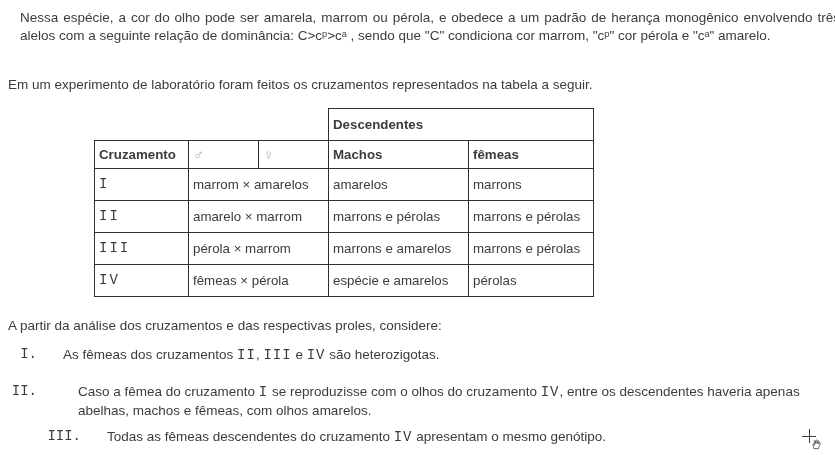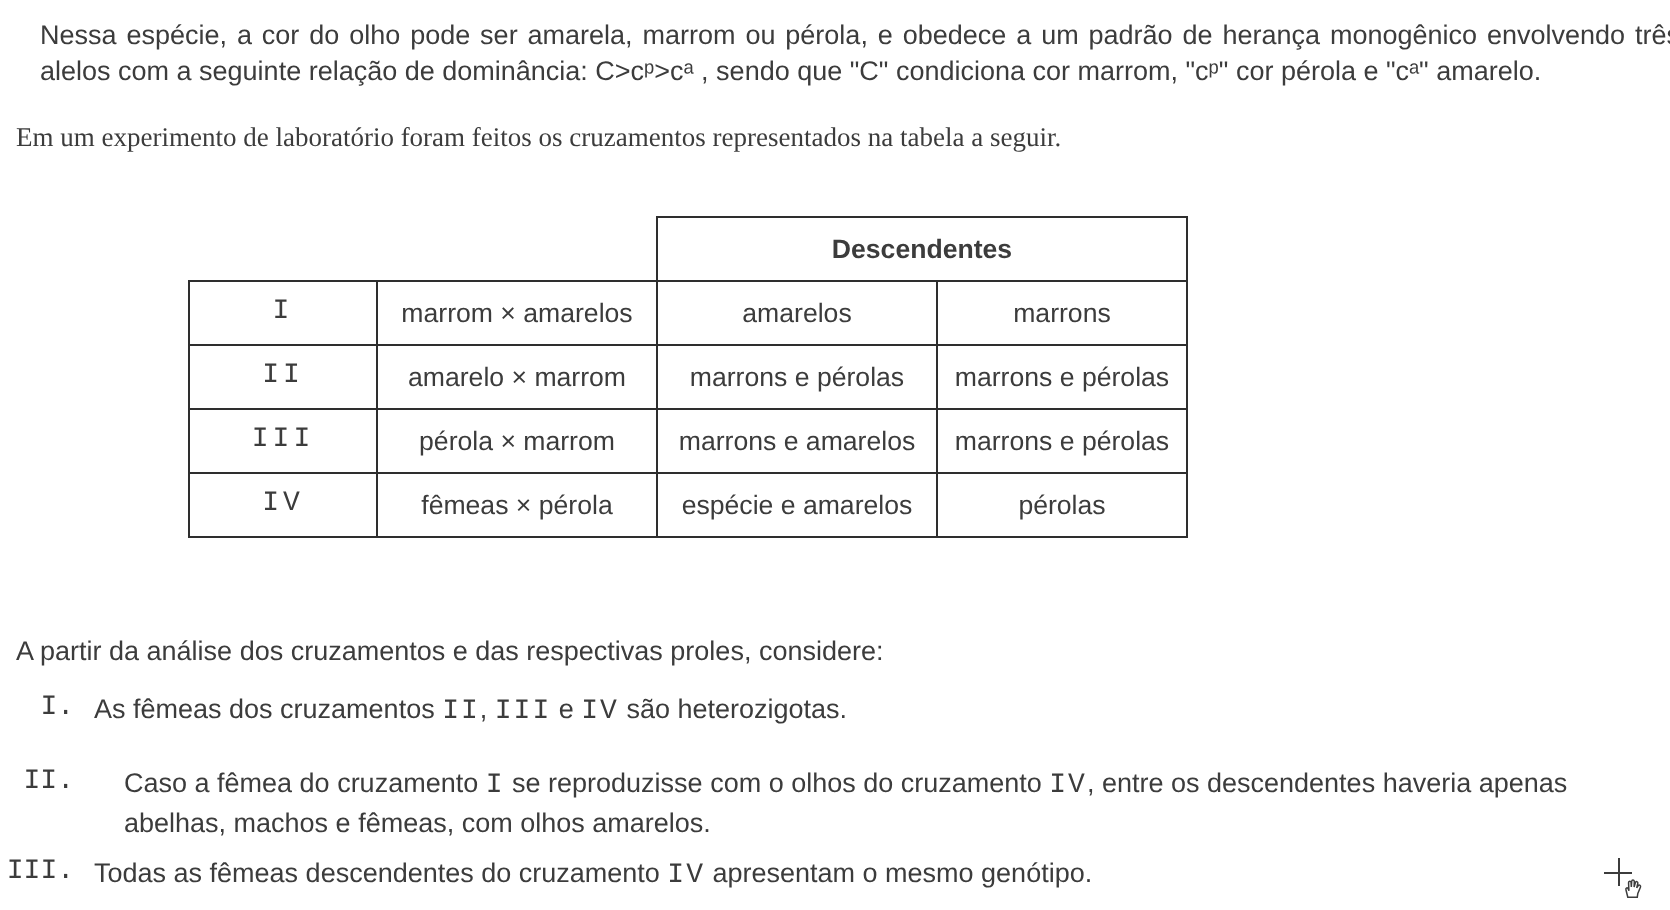"Em um experimento de laboratório" #para2 { font-family: Liberation Serif, serif -> none; top: 60px -> 76px }
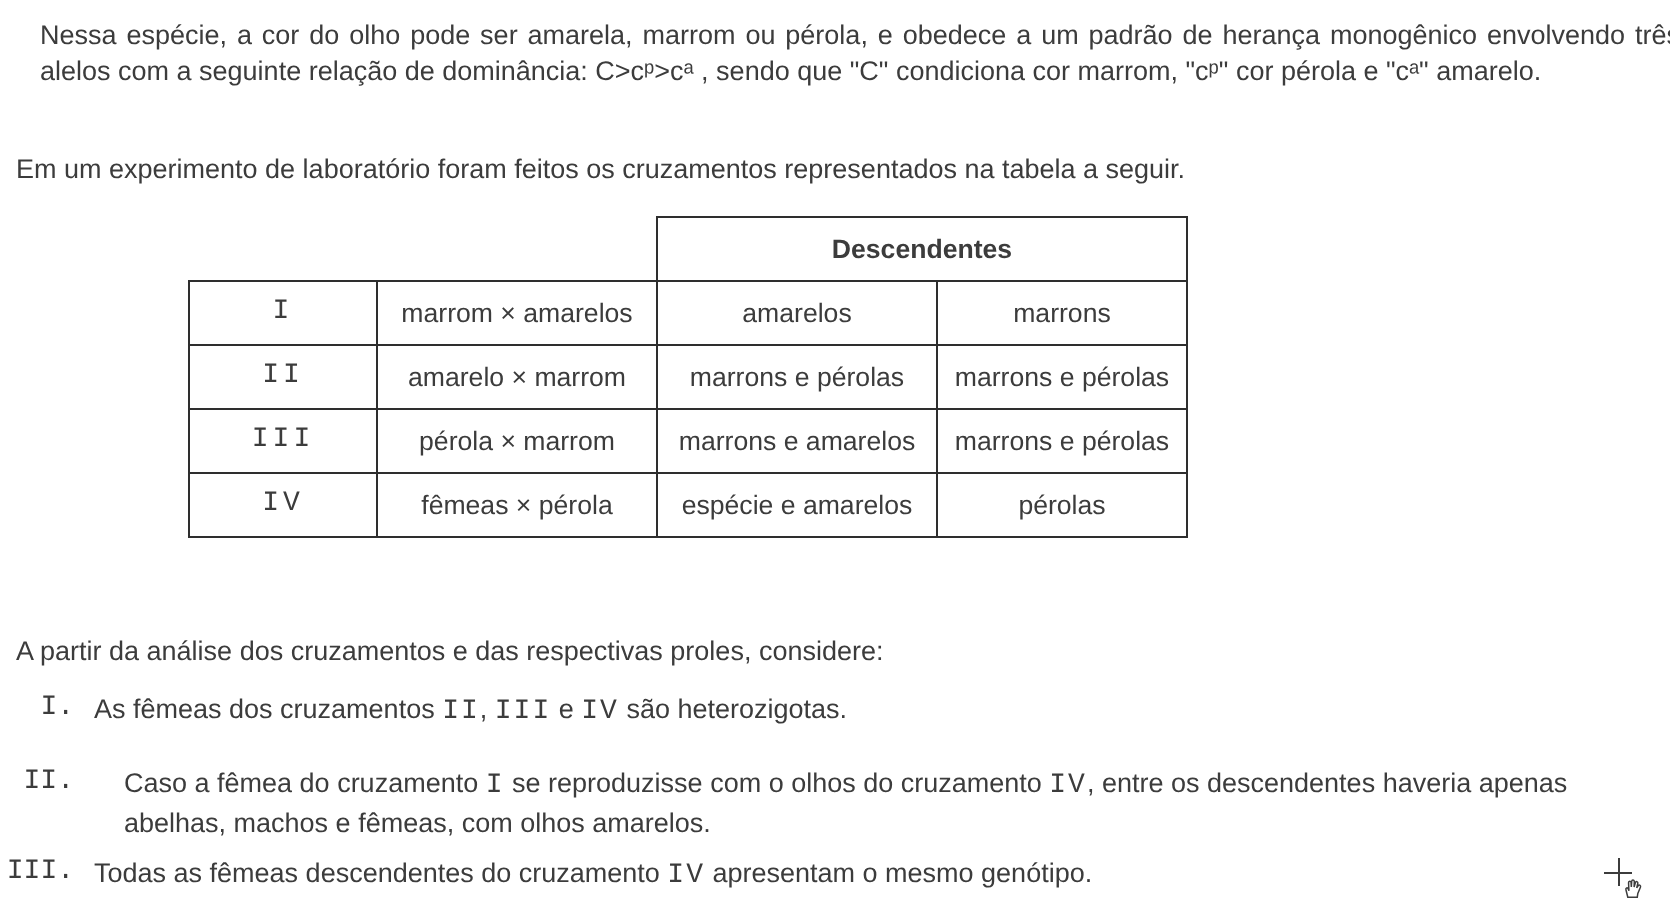"Descendentes" #crossTable td { text-align: center -> none }
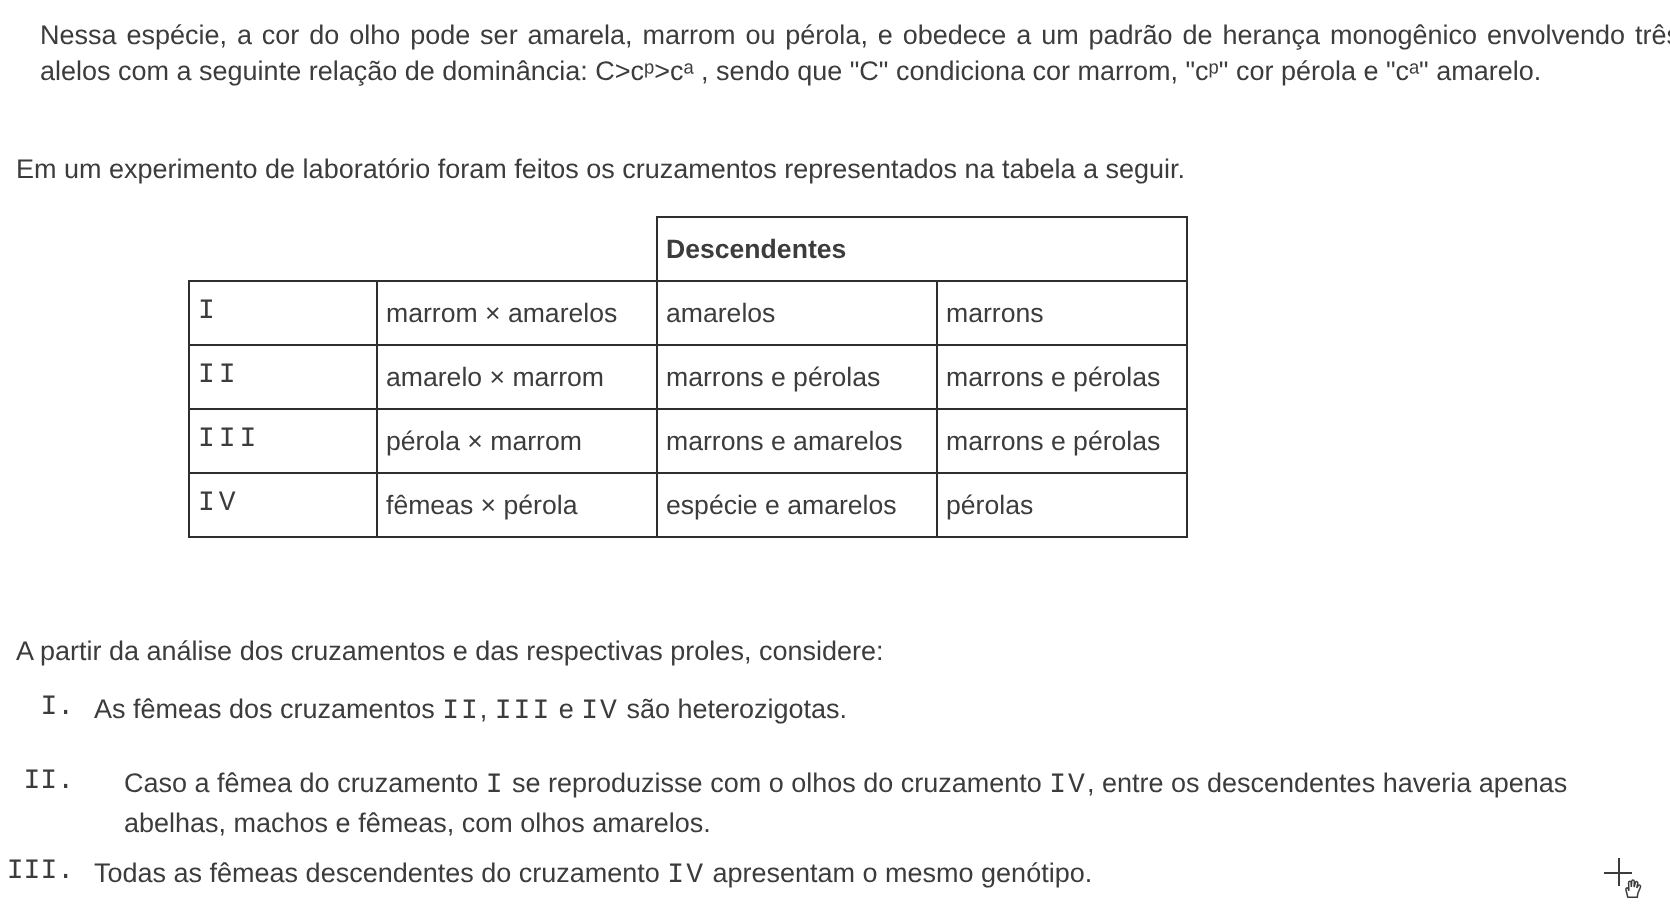"Cruzamento" tr.r-head { html: none -> <tr> <td>Cruzamento</td> <td>♂</td> <td>♀</td> <td>Machos</td> <td>fêmeas</td> </tr> }
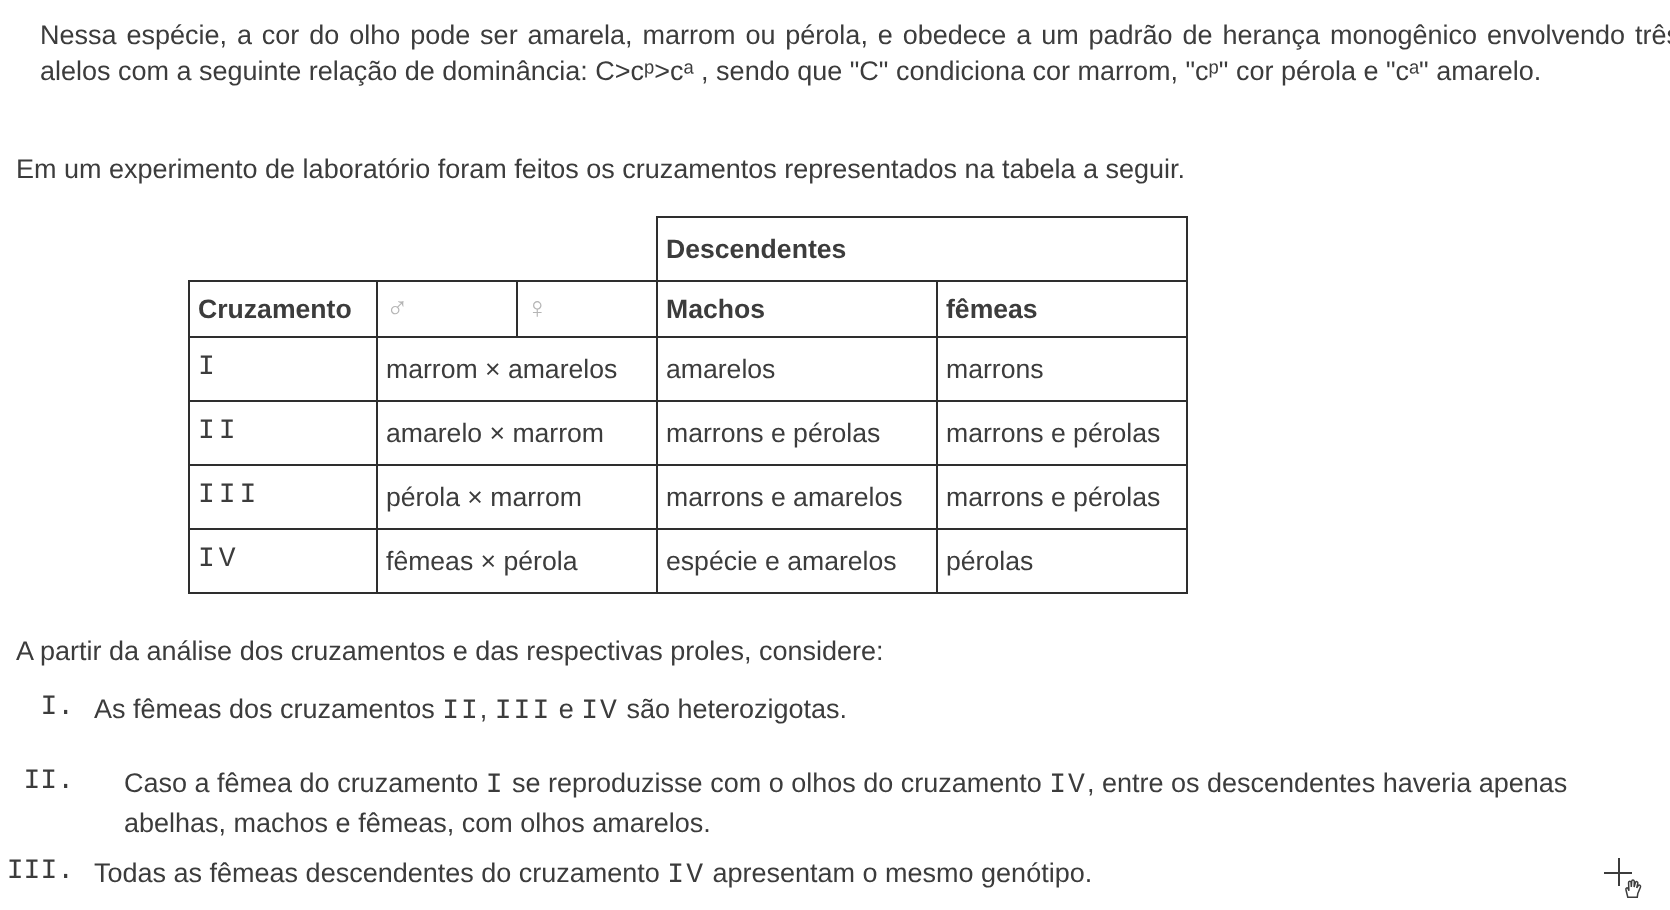"As fêmeas dos cruzamentos II," .stmt .txt { margin-left: 10px -> 26px }
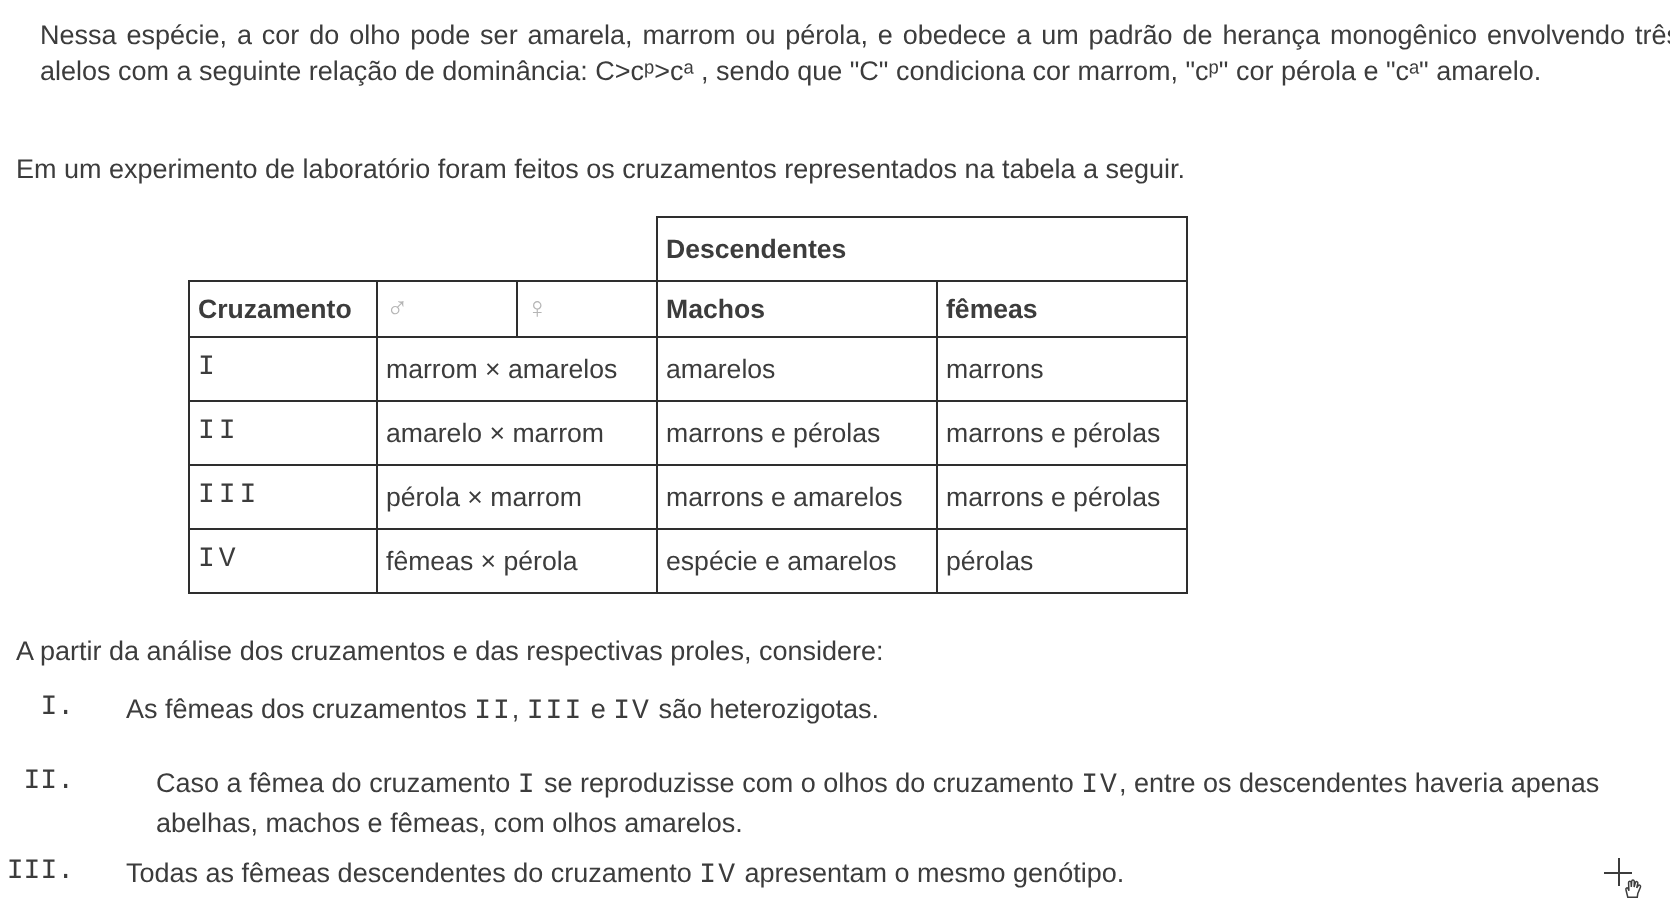"III." #stmt3 { padding-left: none -> 44px }
